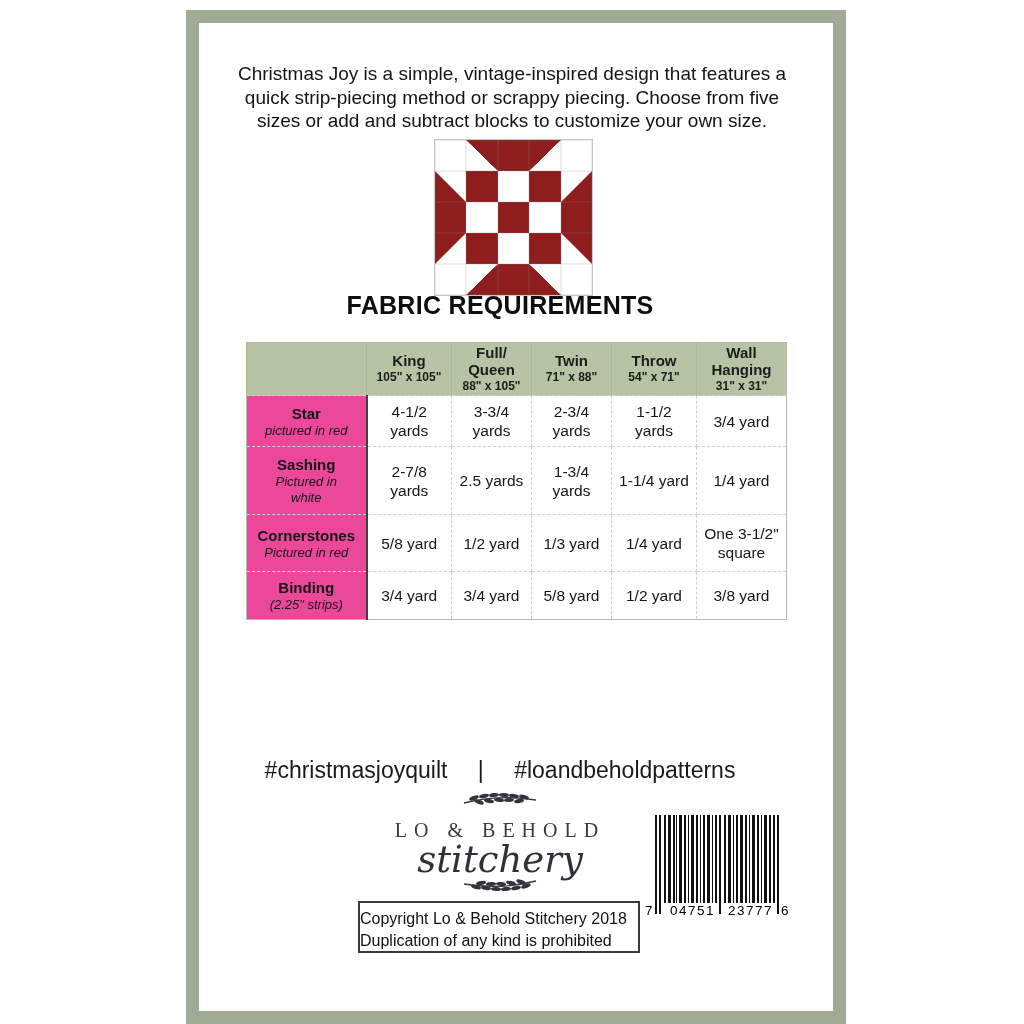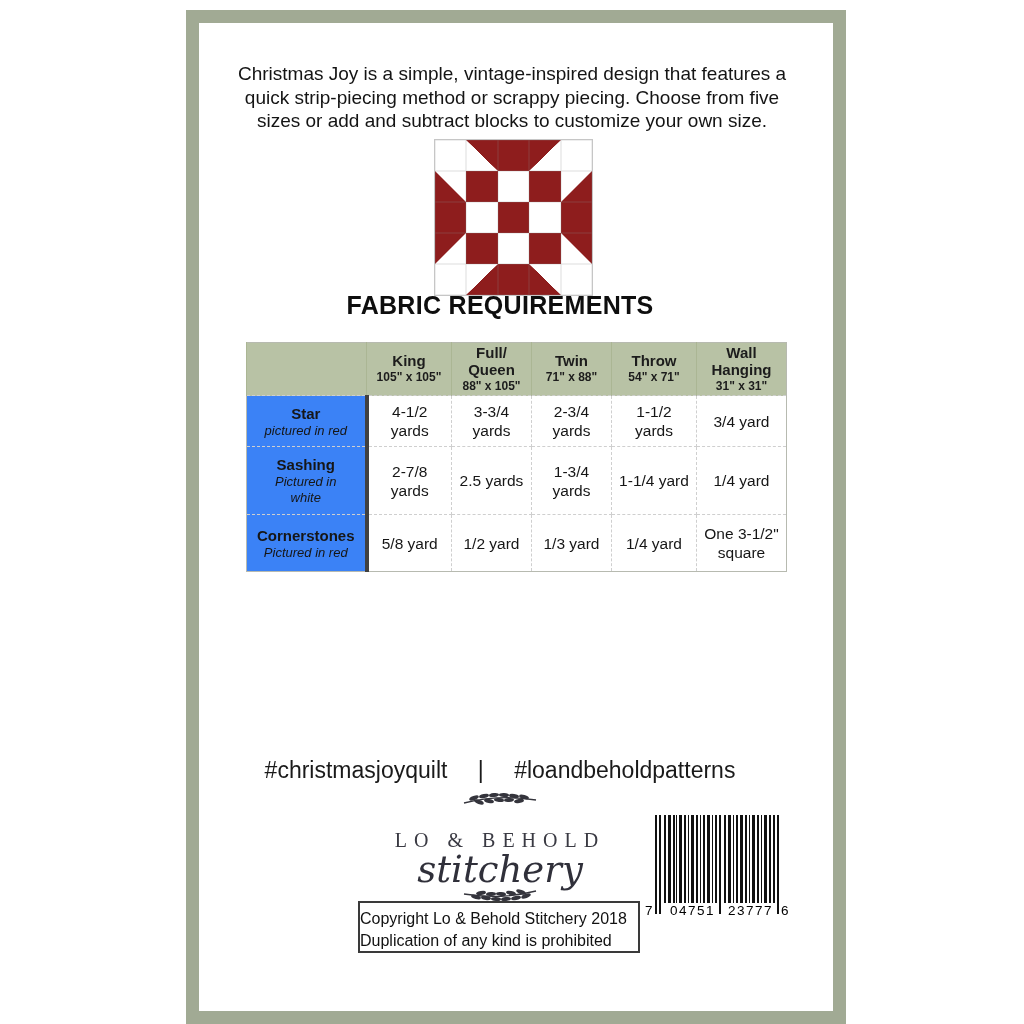"Star" table.fab td.lbl { background: #3b82f6 -> #ec4899; border-right: 4px solid #404040 -> 2px solid #404040 }
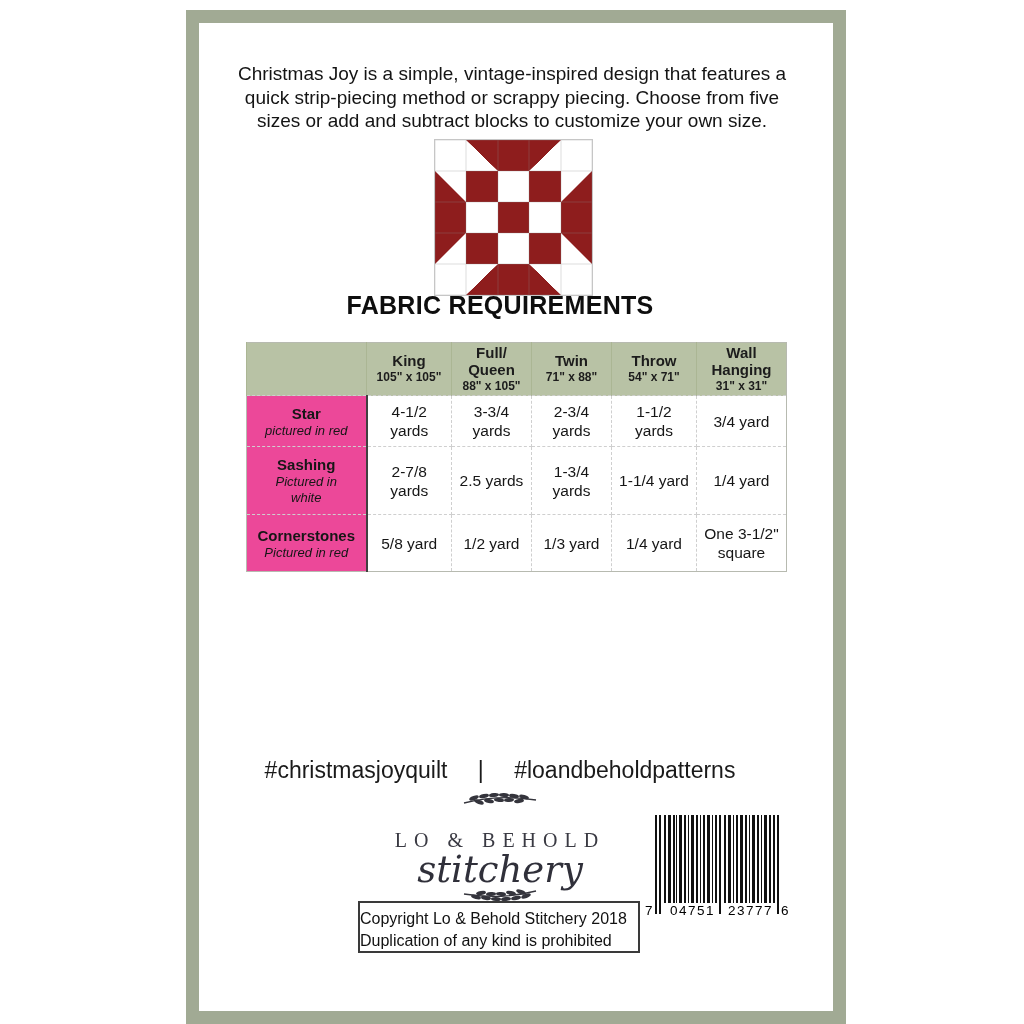"Binding" tr { html: none -> <tr> <td> <div>Binding</div> <div>(2.25" strips)</div> </td> <td>3/4 yard</td> <td>3/4 yard</td> <td>5/8 yard</td> <td>1/2 yard</td> <td>3/8 yard</td> </tr> }
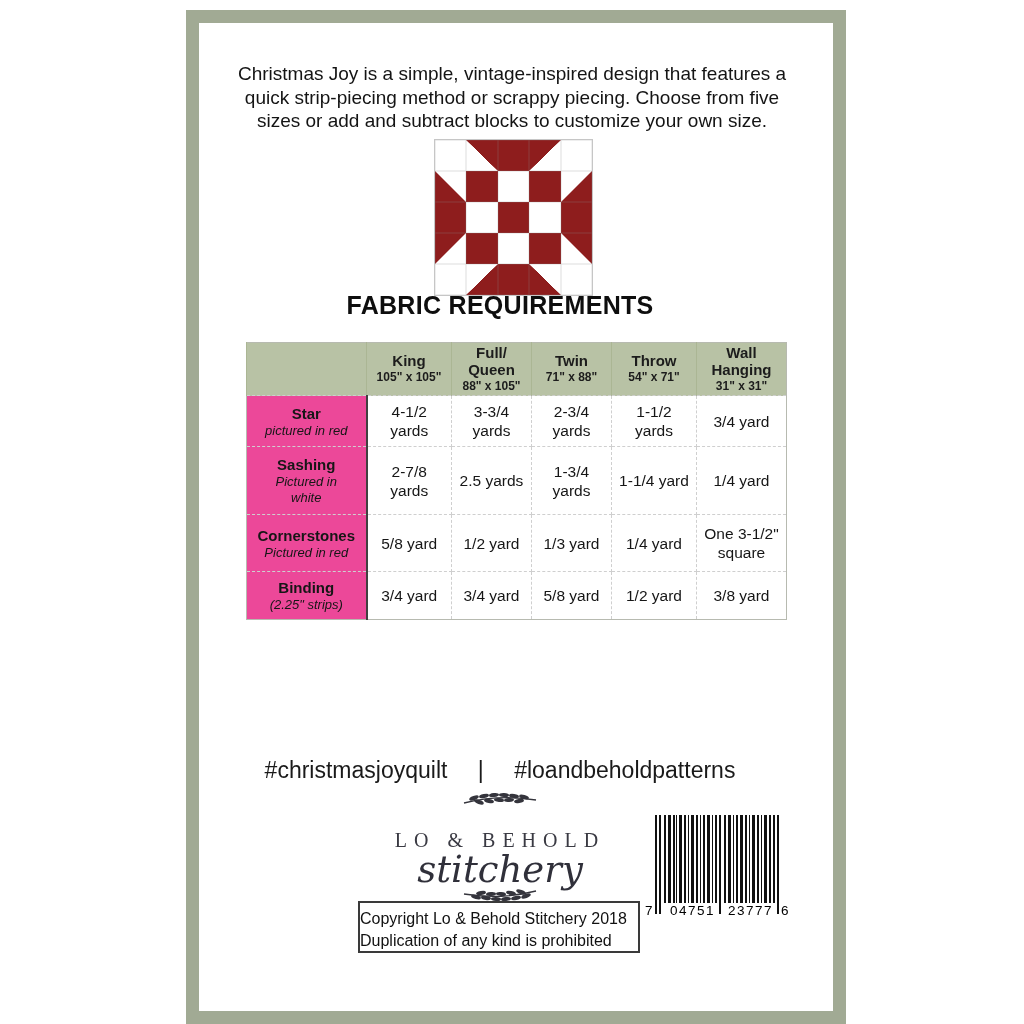"LO & BEHOLD" .logo-caps { margin-top: 16px -> 6px }
